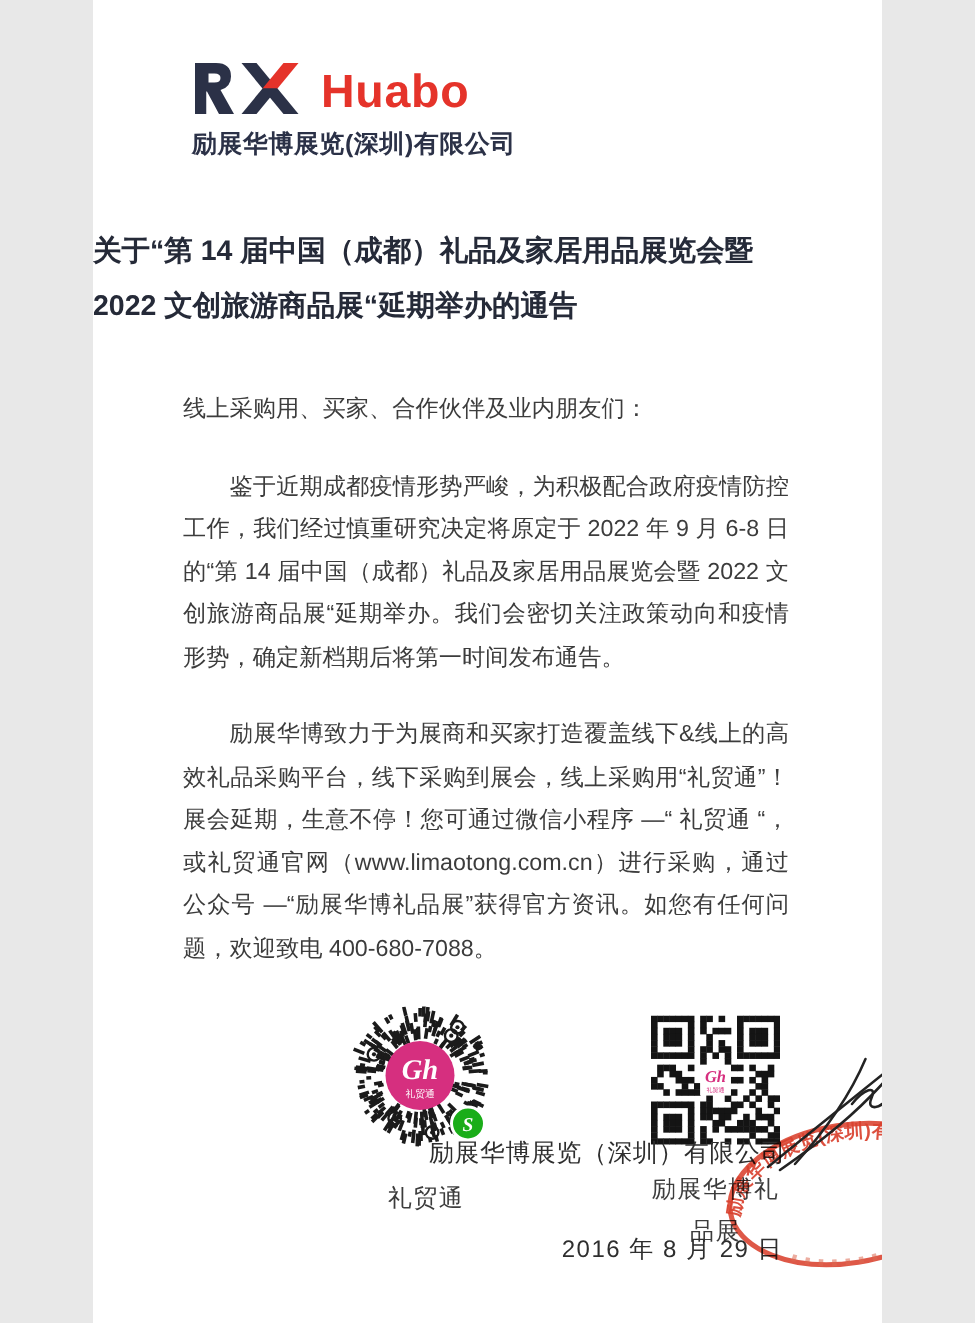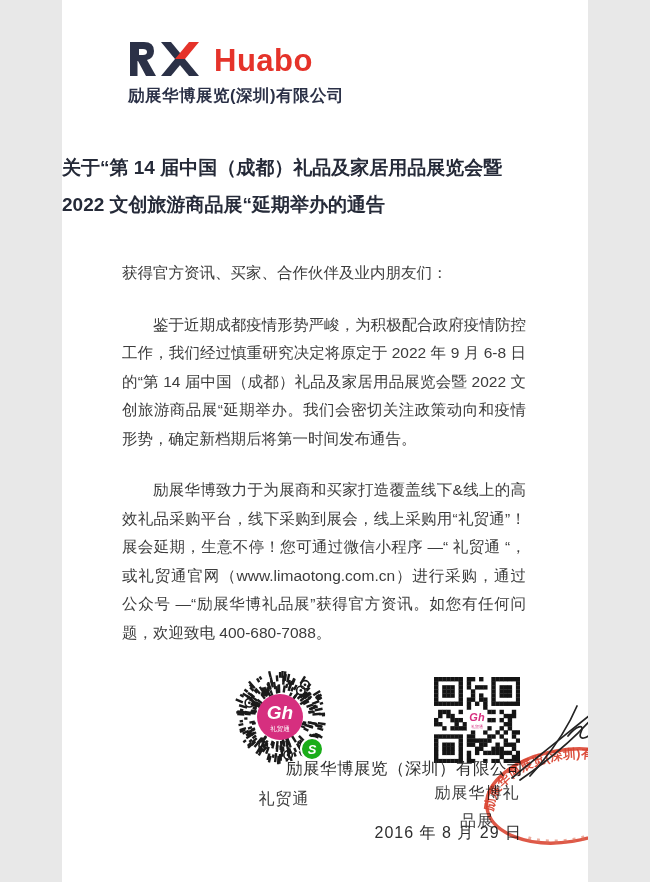"获得官方资讯、买家、合作伙伴及业内朋友们：" div.salutation { text: 获得官方资讯 -> 线上采购用 }
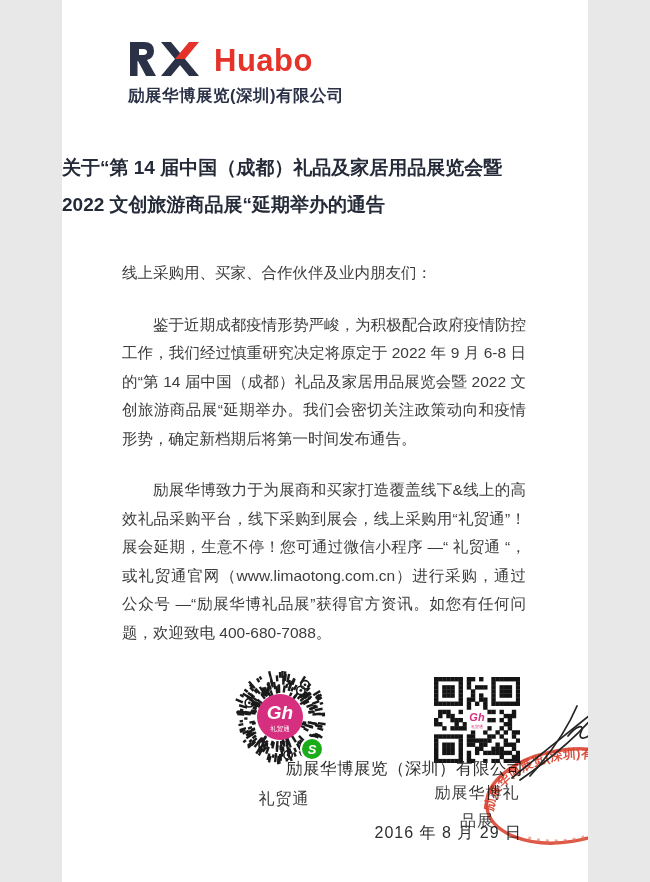"Gh" .qr-row { font-family: none -> Liberation Serif, serif }
